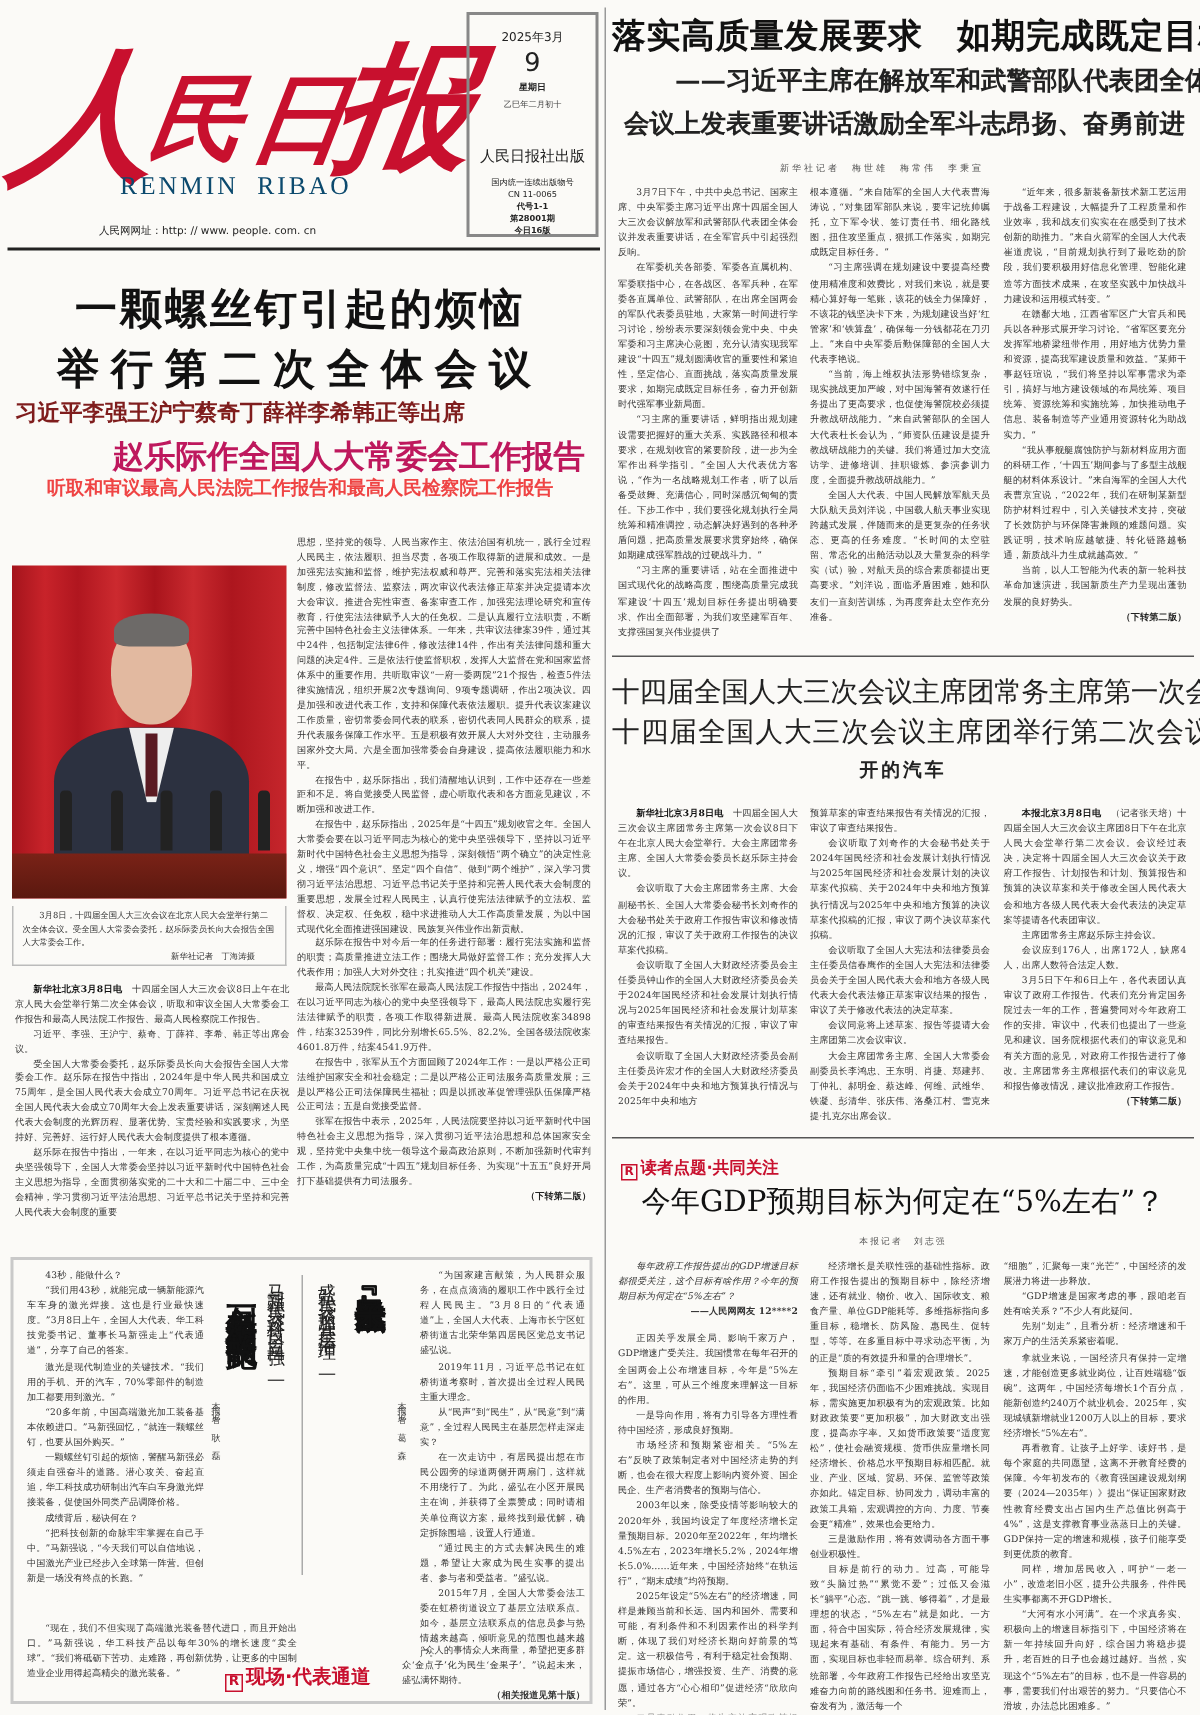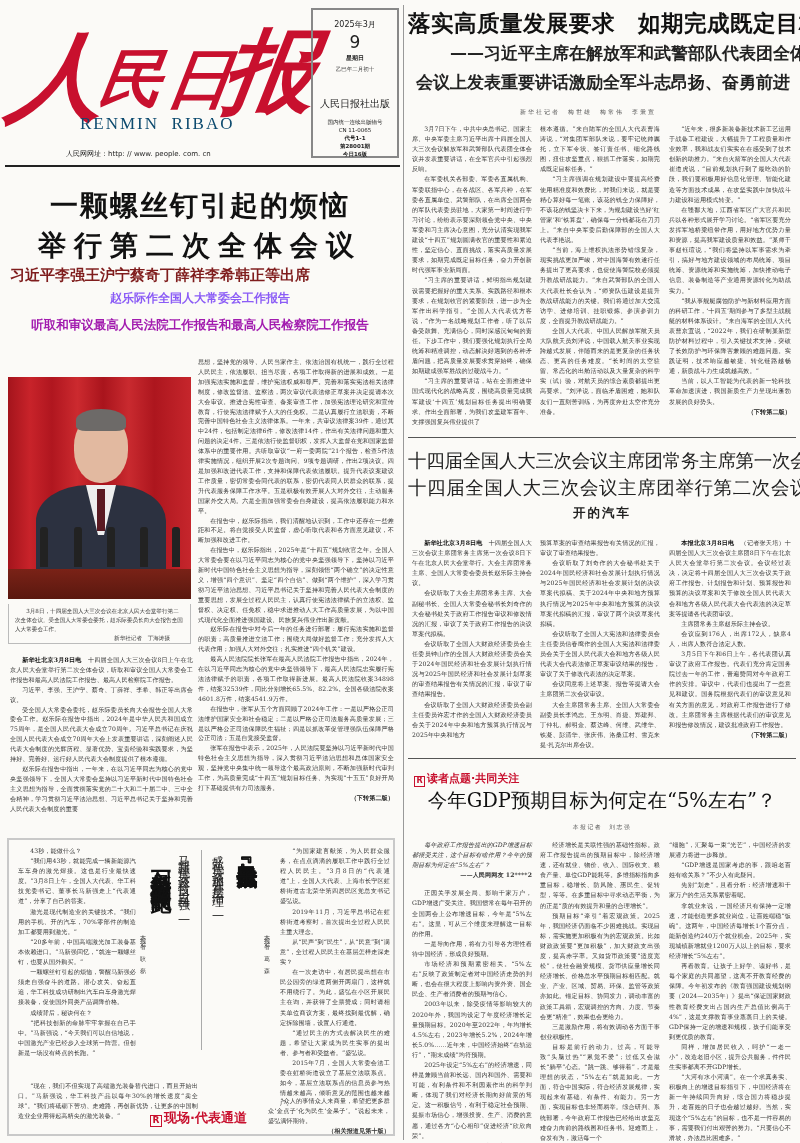"赵乐际作全国人大常委会工作报告" #main-h4 { color: #8b5cf6 -> #be185d; font-size: 12px -> 21px; text-align: center -> right }
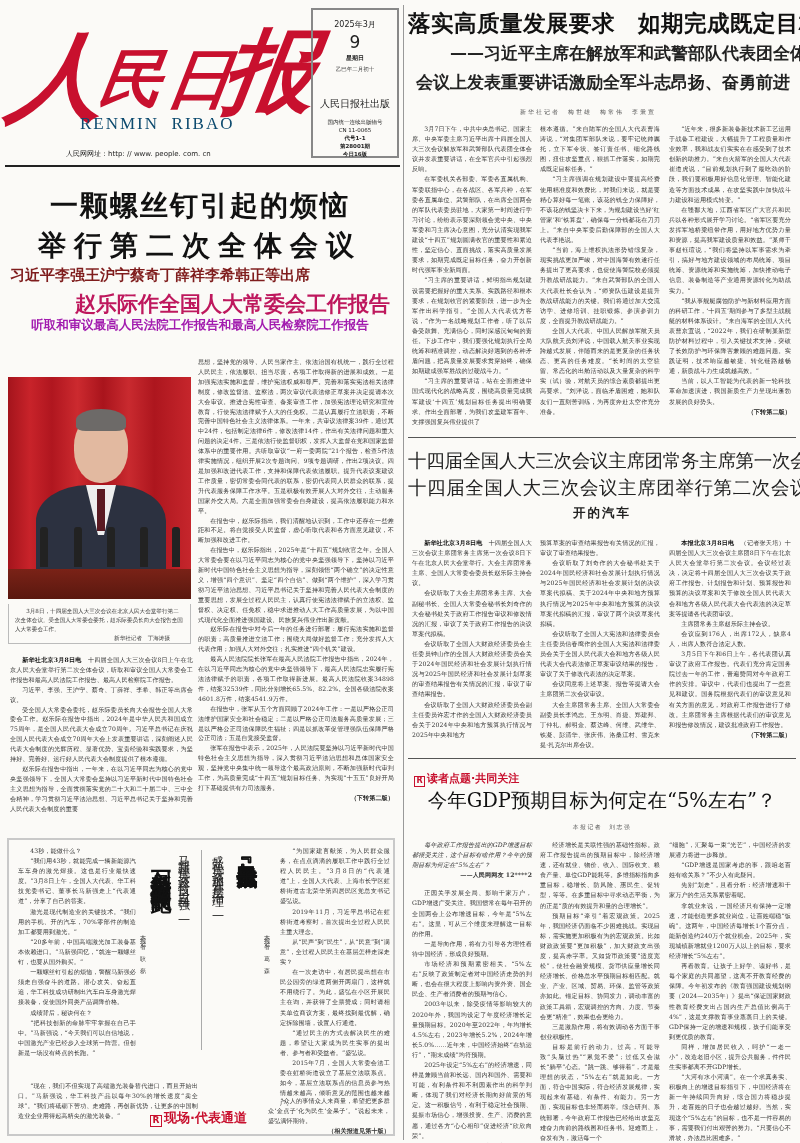"听取和审议最高人民法院工作报告和最高人民检察院工作报告" #main-h5 { color: #a21caf -> #ef4444 }
